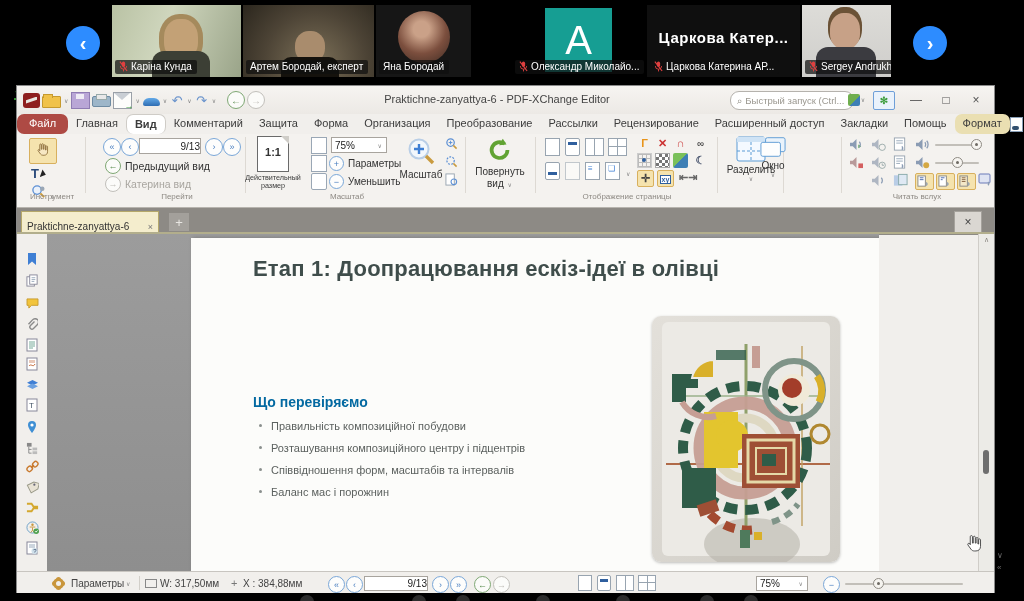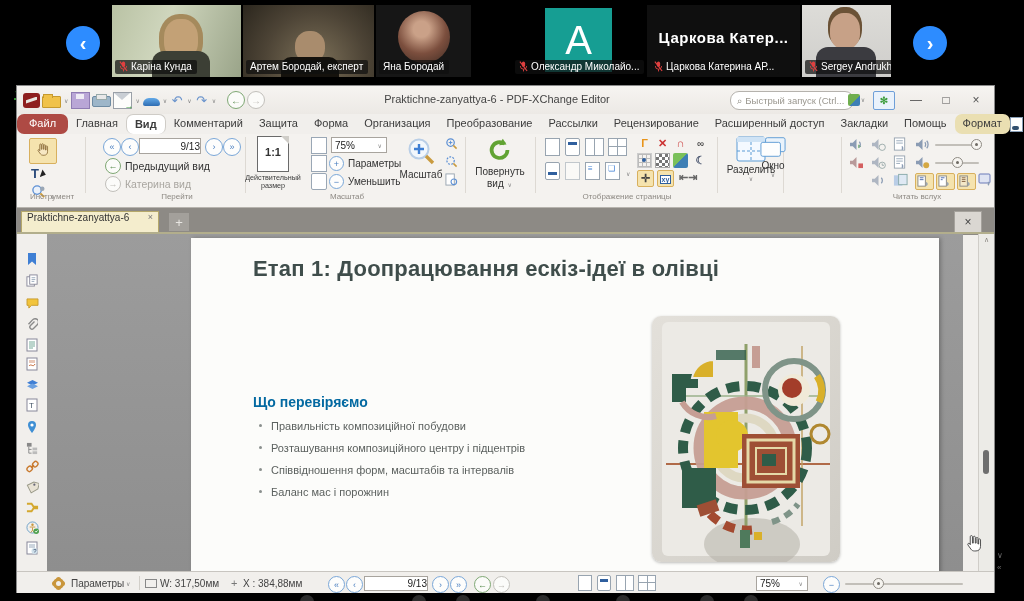"Praktichne-zanyattya-6" .dtab { align-items: flex-start -> flex-end }
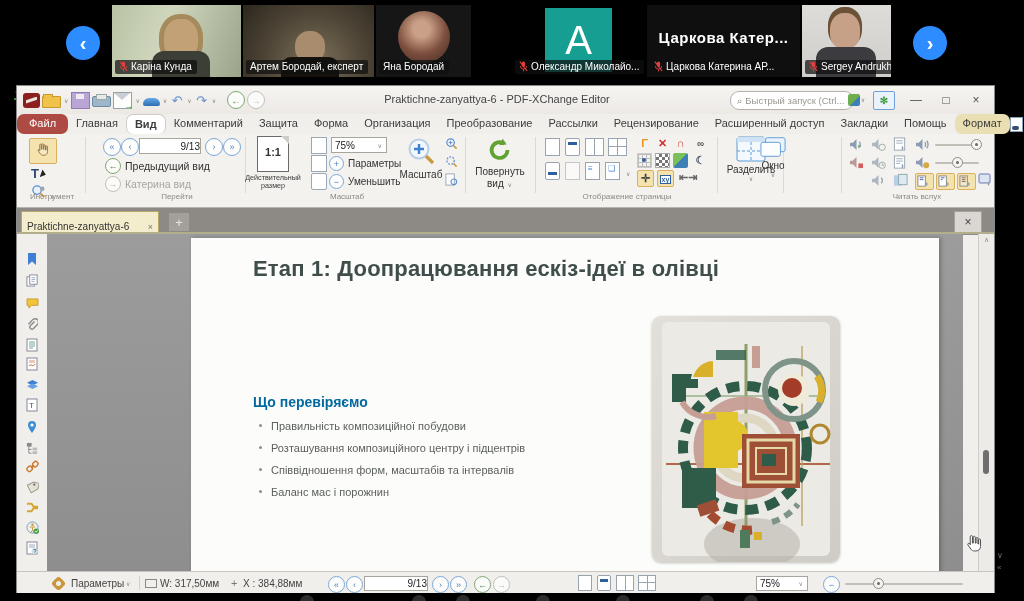"Етап 1: Доопрацювання ескіз-ідеї в" .viewport { width: 916px -> 832px }
